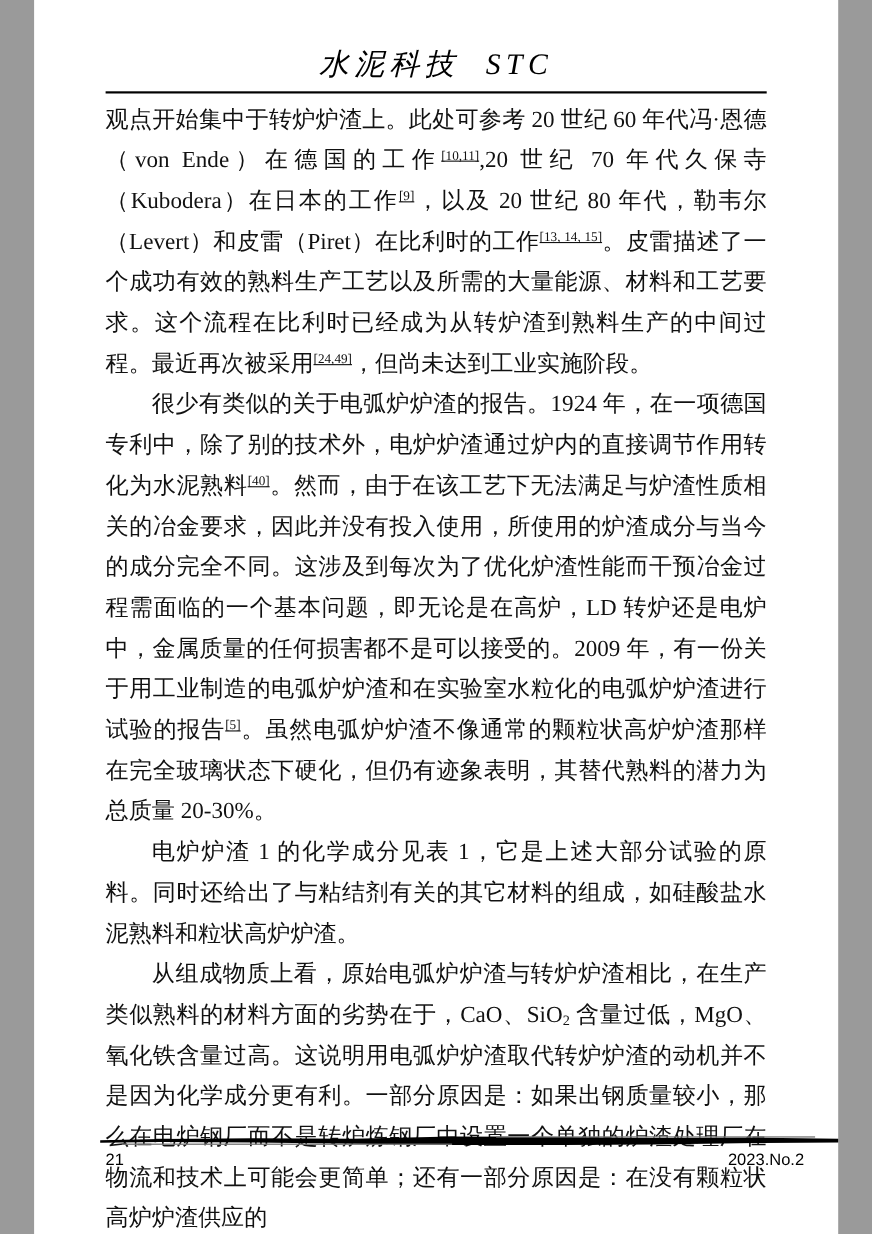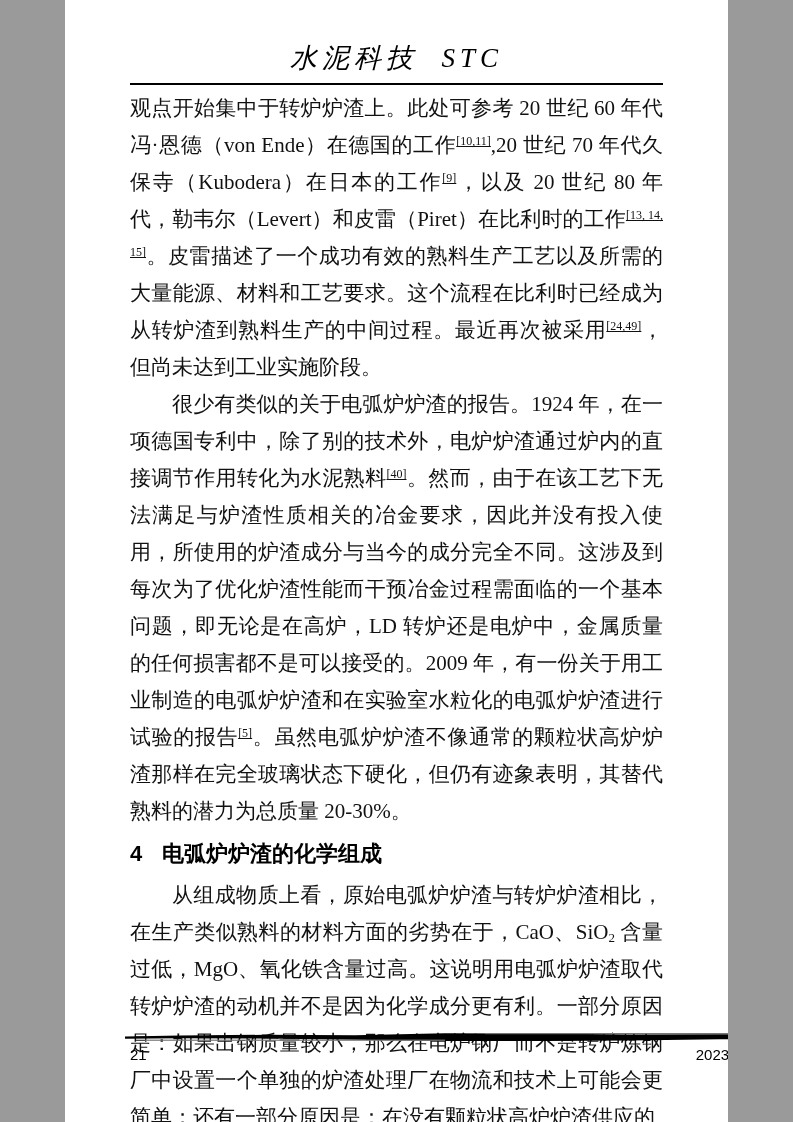"水泥科技 STC" .page { width: 663px -> 731px }
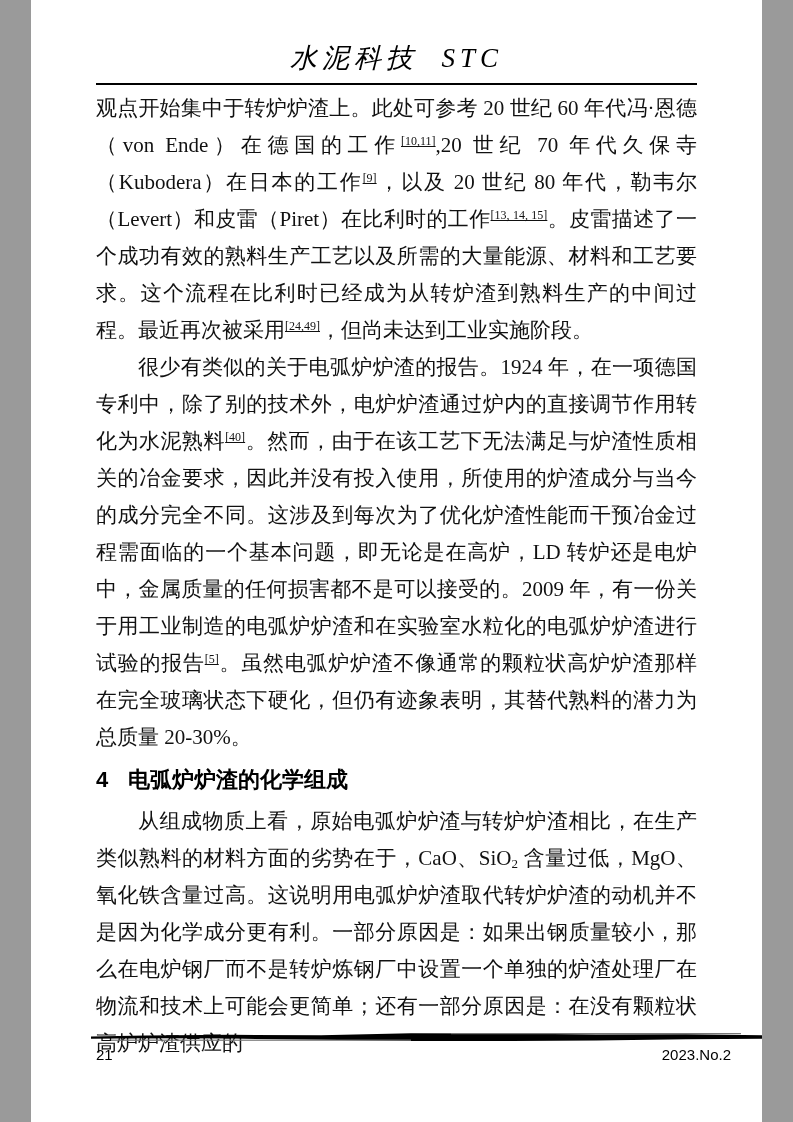"4 电弧炉炉渣的化学组成" h2.section-heading { html: <h2><span>4</span><span>电弧炉炉渣的化学组成</span></h2> -> none }
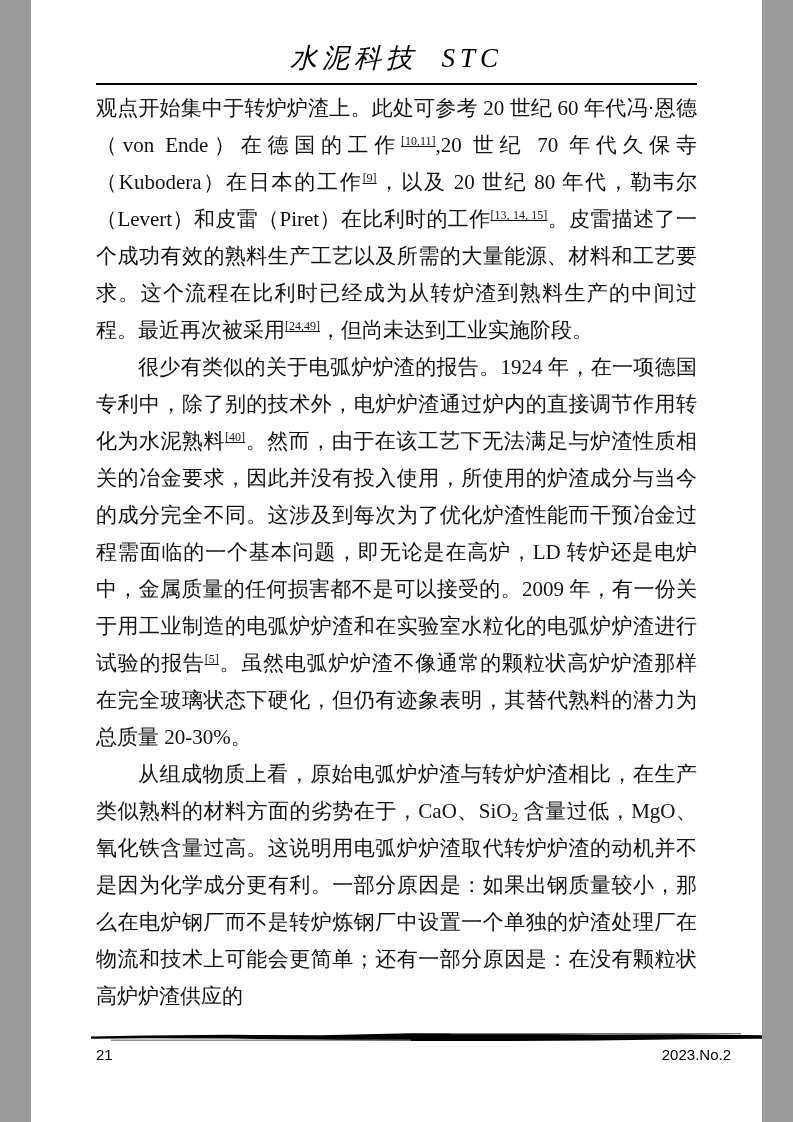"电炉炉渣 1 的化学成分见表" p.para { html: none -> <p>电炉炉渣 1 的化学成分见表 1，它是上述大部分试验的原料。同时还给出了与粘结剂有关的其它材料的组成，如硅酸盐水泥熟料和粒状高炉炉渣。</p> }
